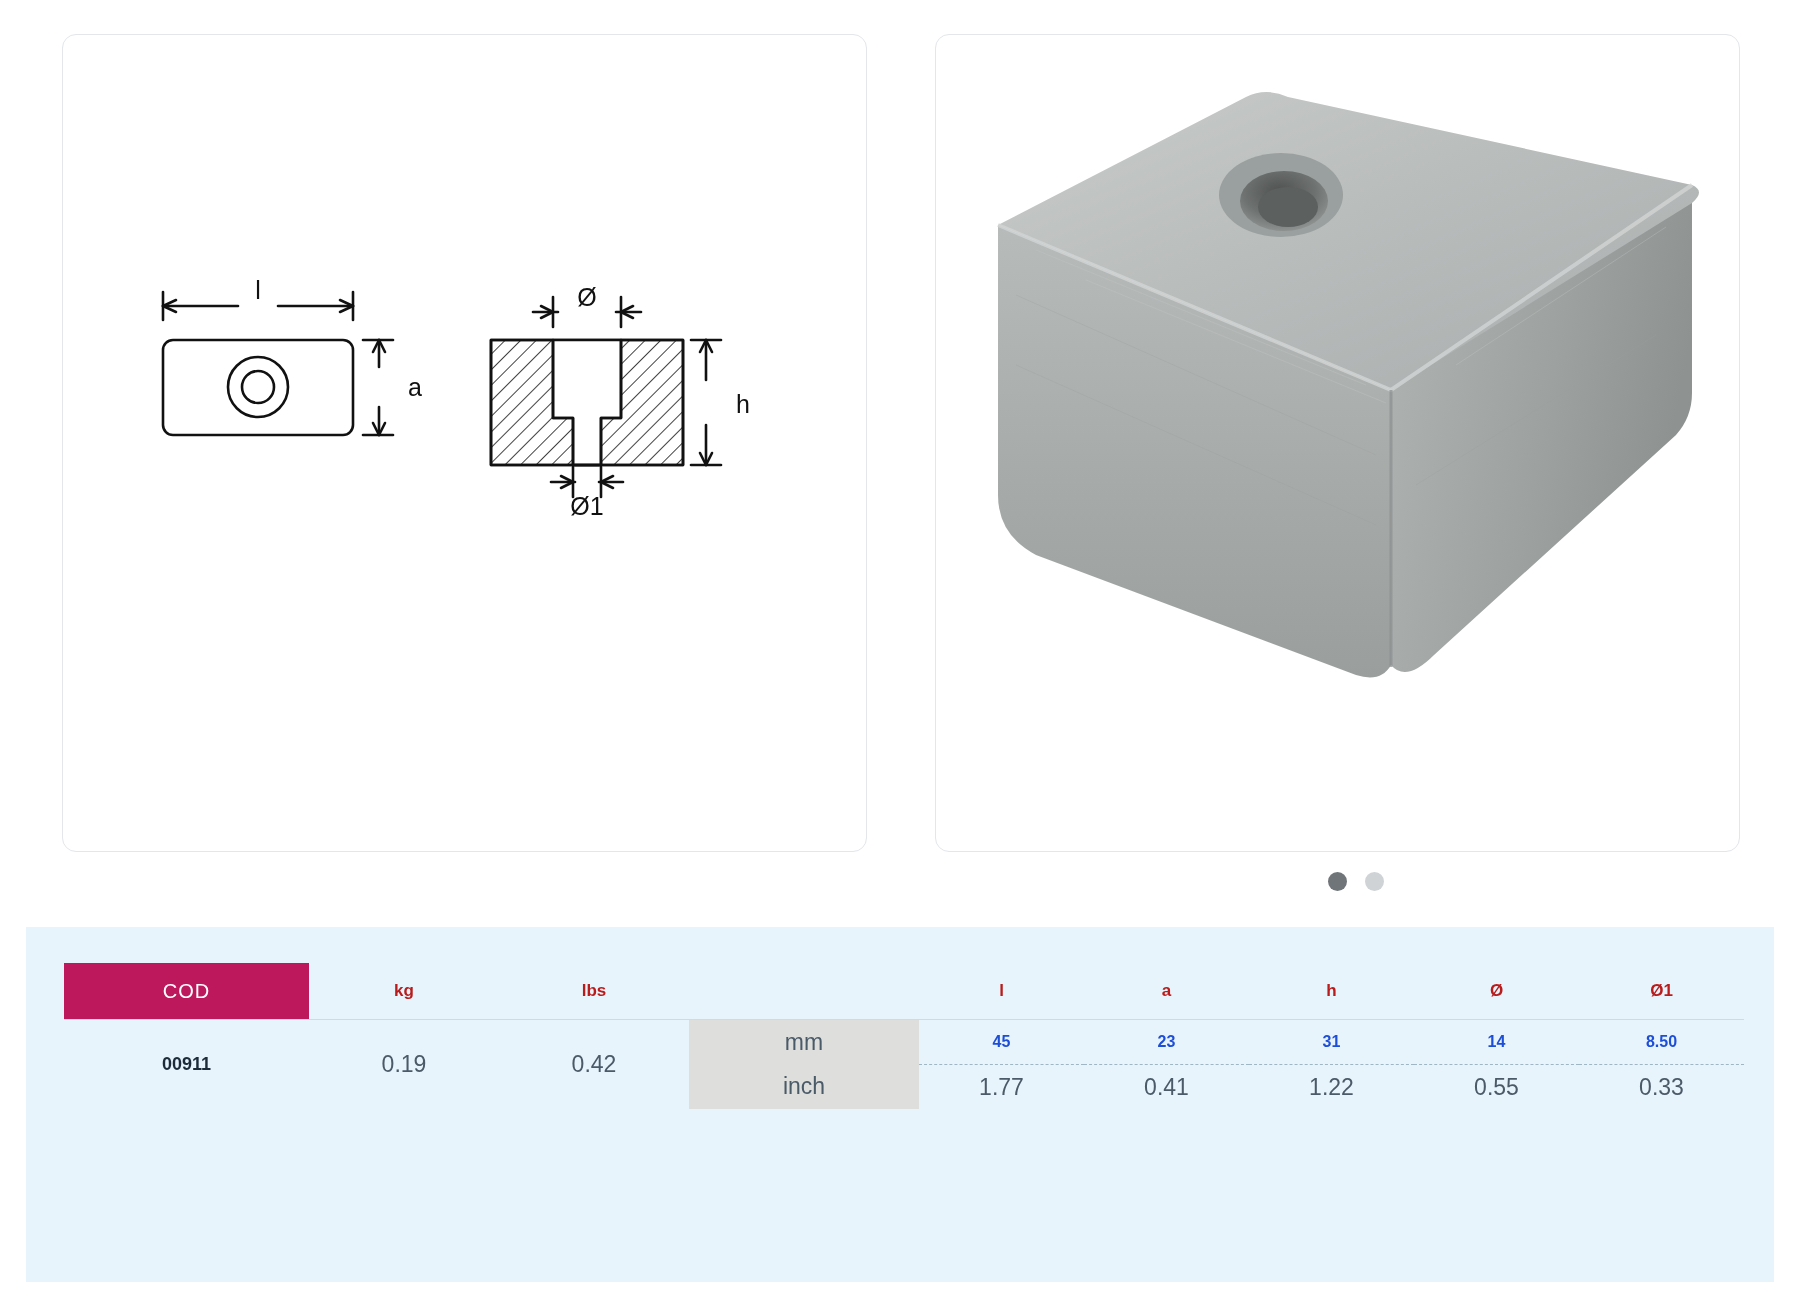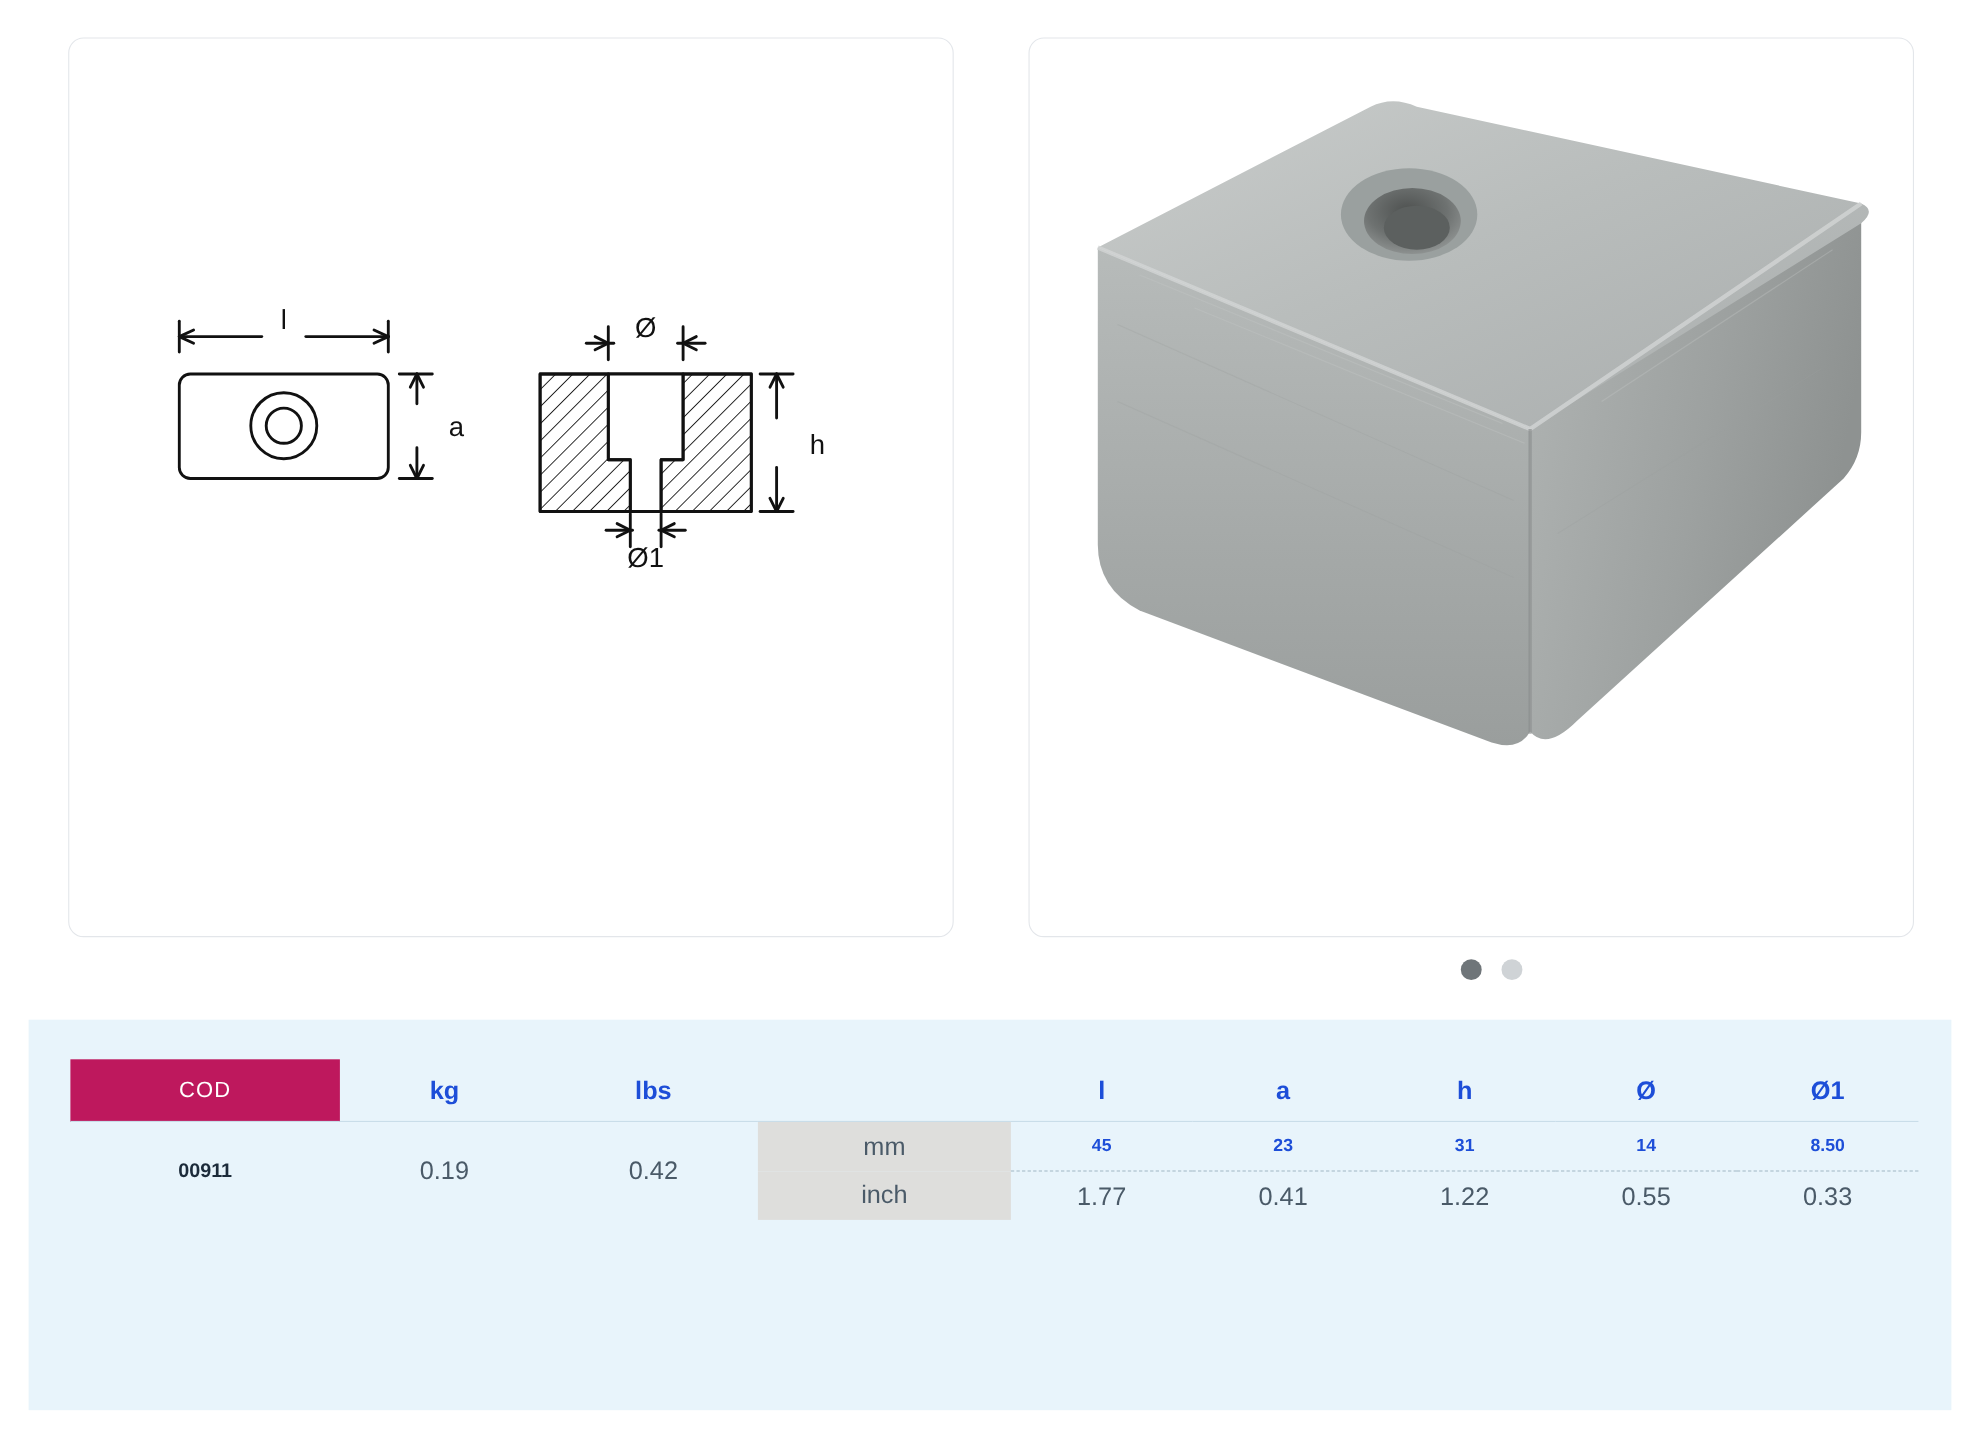"kg" .th-plain { color: #1d4ed8 -> #b91c1c; font-size: 23px -> 17px }
